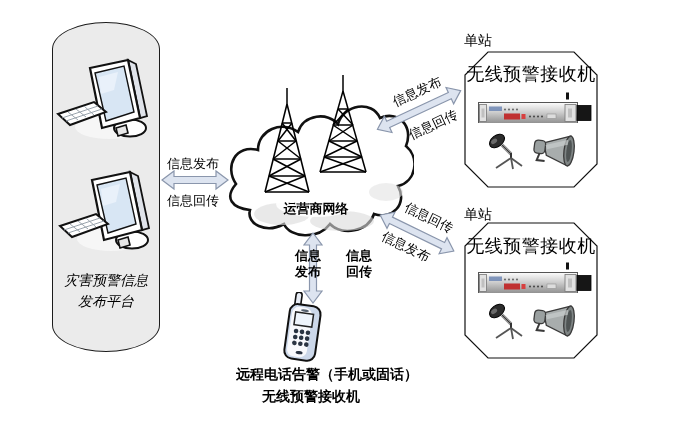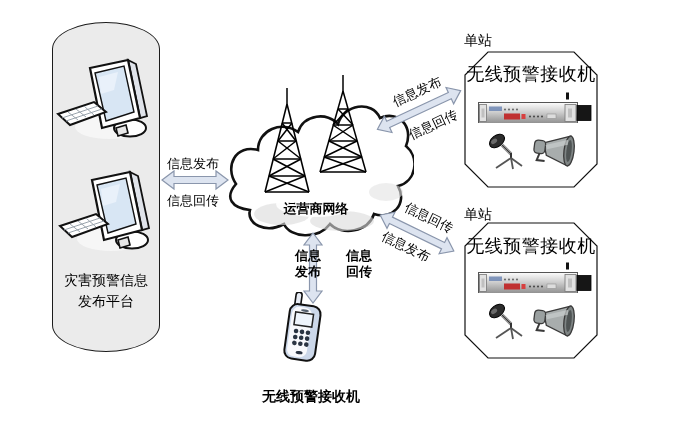"灾害预警信息" #platform-label { font-style: none -> italic }
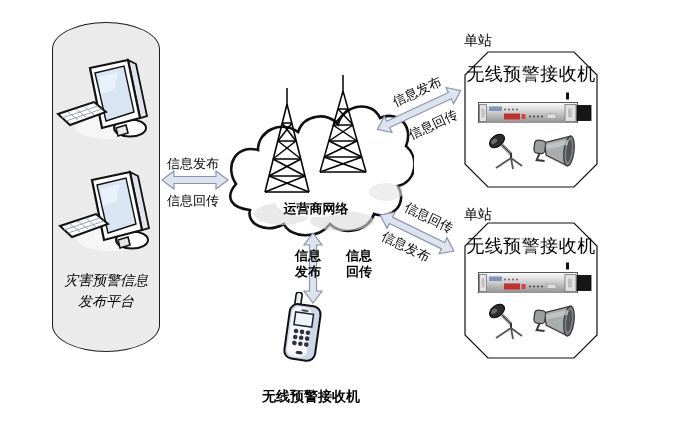"远程电话告警（手机或固话）" div.phone-cap { html: none -> <div>远程电话告警（手机或固话）</div> }
